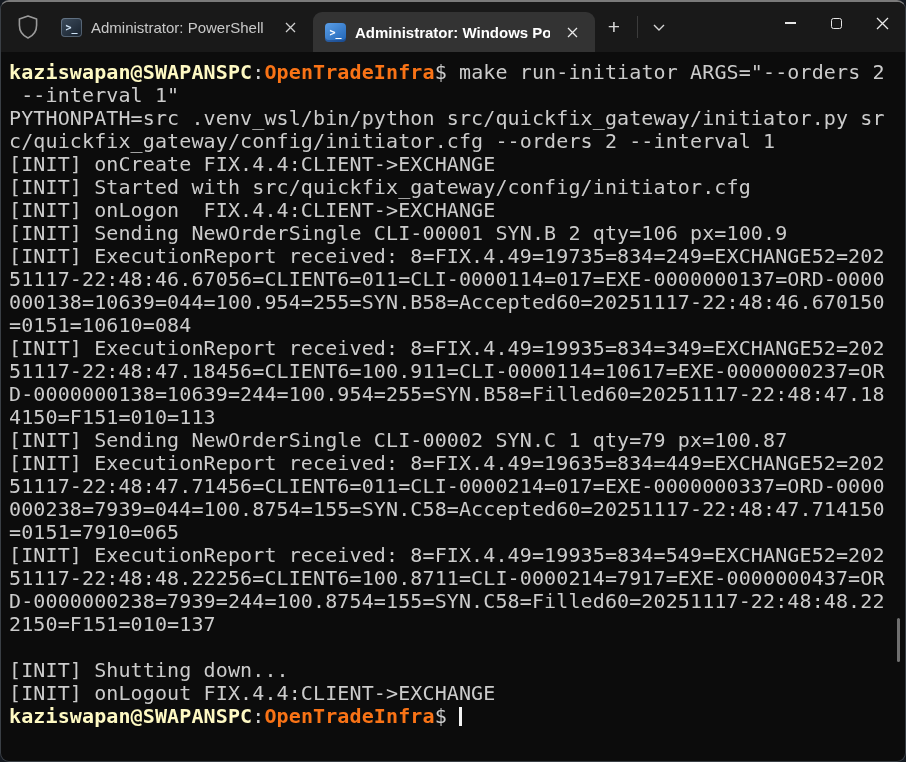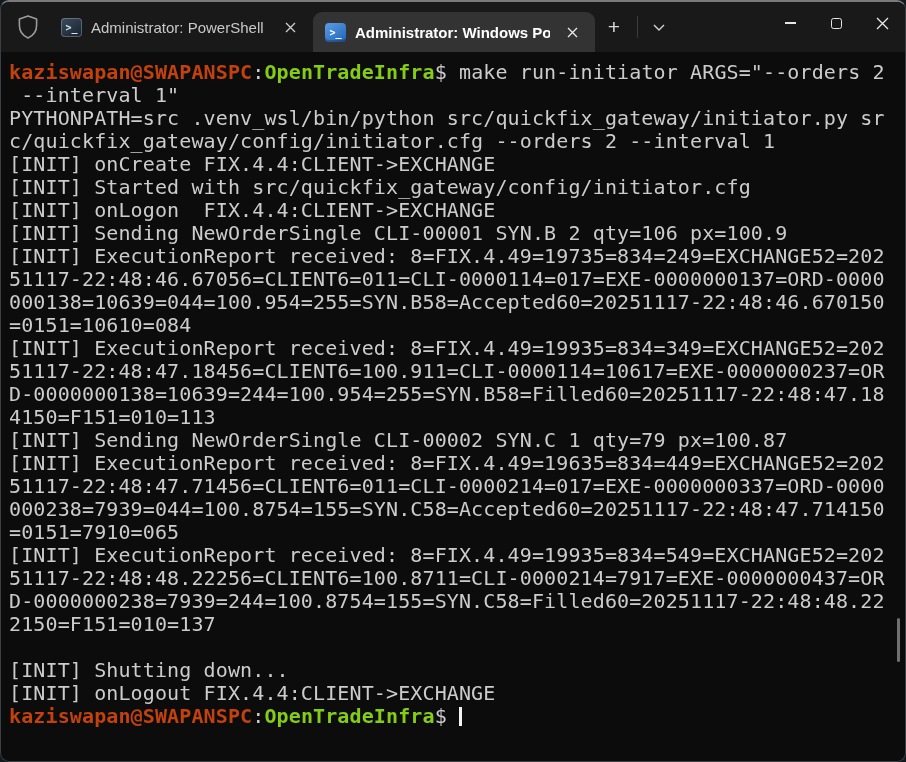"kaziswapan@SWAPANSPC" .c-green { color: #c2410c -> #fef9c3 }
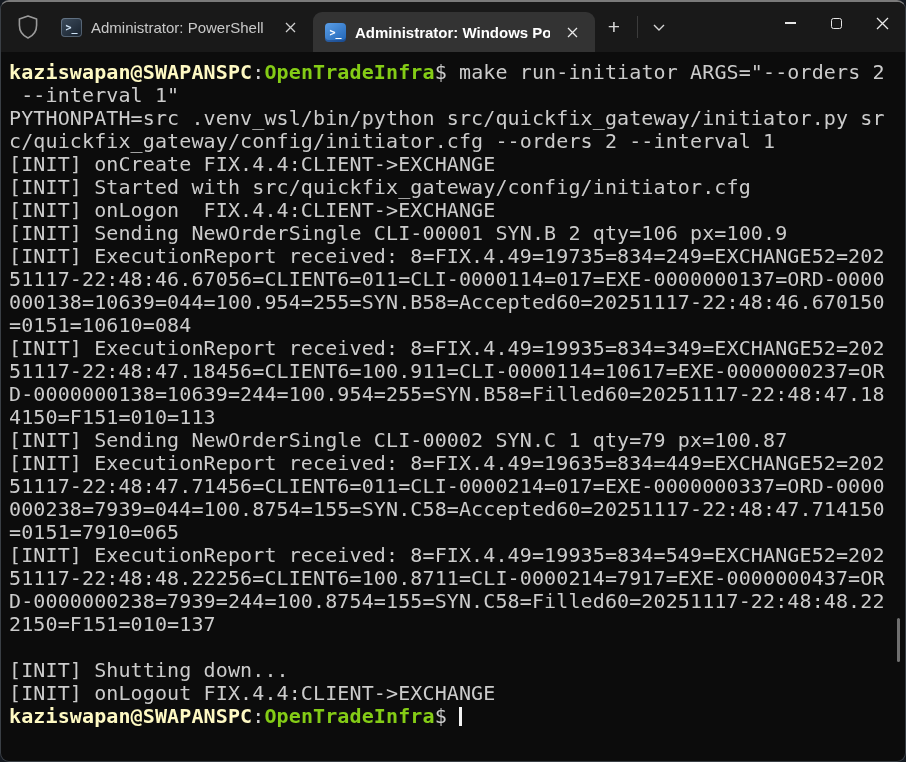"OpenTradeInfra" .c-blue { color: #84cc16 -> #f97316 }
